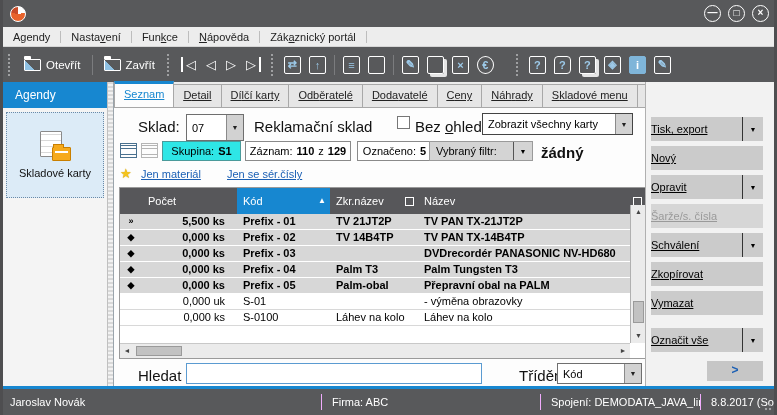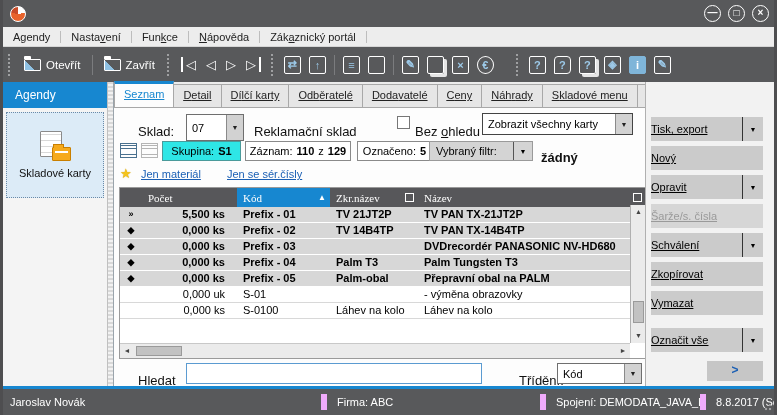"Sklad:" .lbl { font-size: 13px -> 15px; margin-top: 6px -> none }
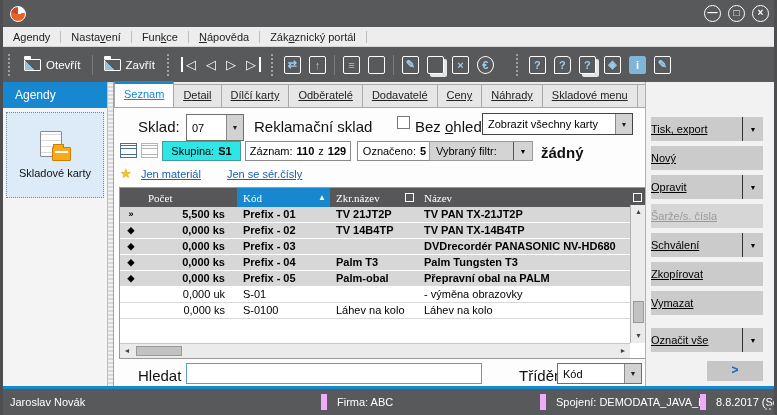"Počet" .thead { font-family: Liberation Serif, serif -> none; height: 19px -> 26px }
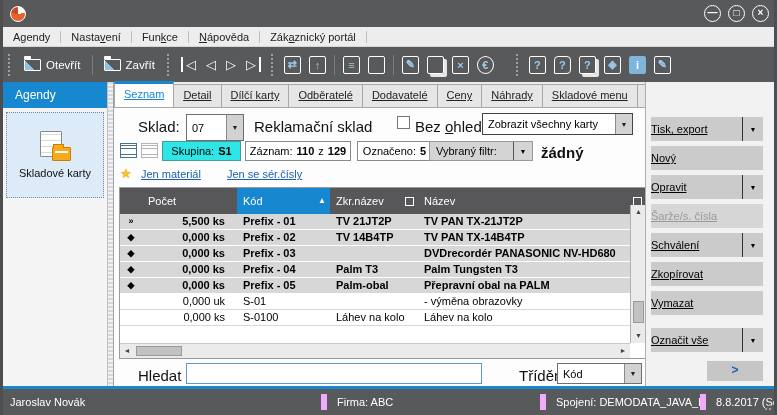"Firma: ABC" .sseg + .sseg { border-left: 6px solid #f0abfc -> 1px solid #f0abfc }
